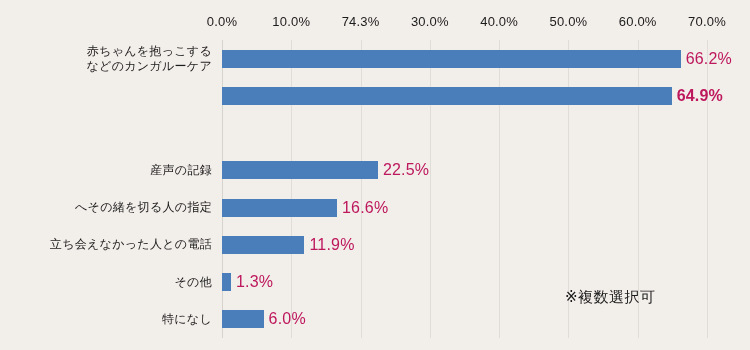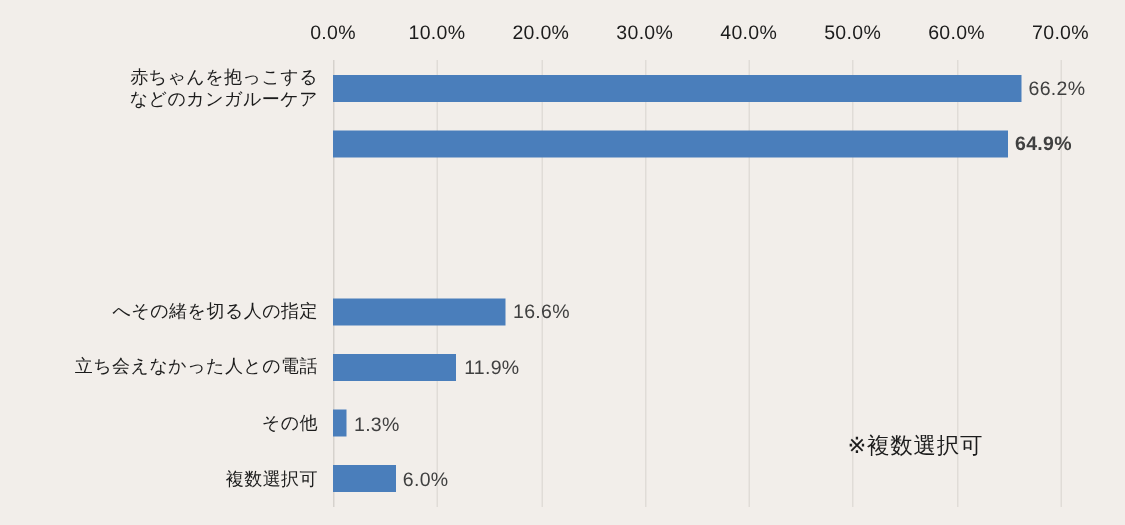"20.0%" div.axis-tick { text: 20.0% -> 74.3% }
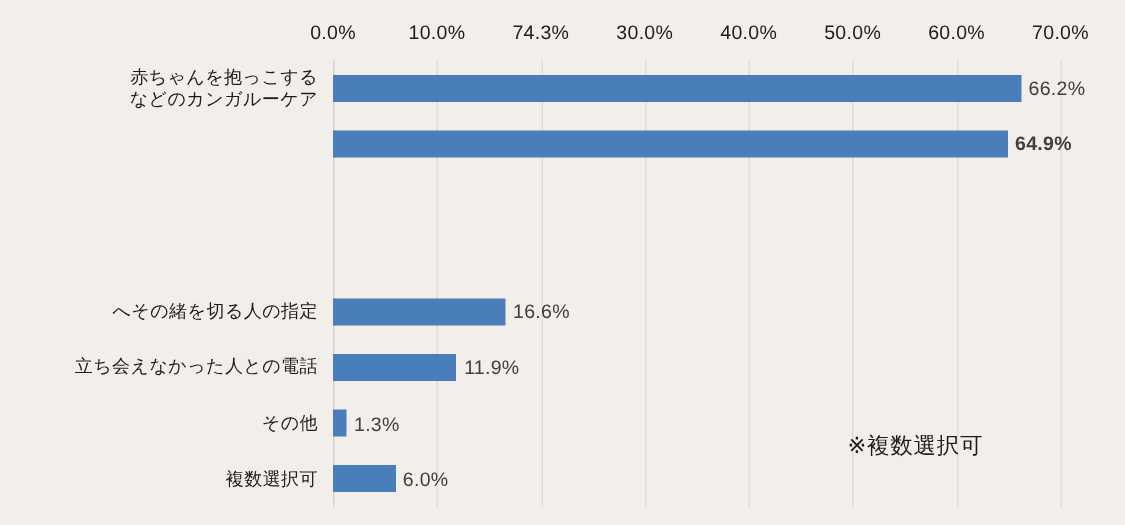"66.2%" .bar-value { color: #404040 -> #be185d; font-size: 13px -> 16px }
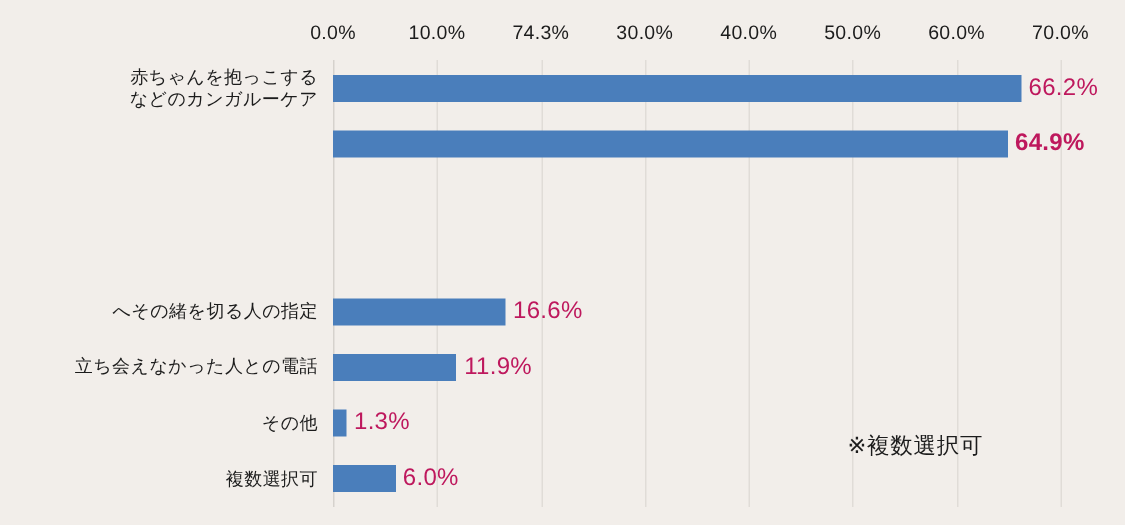"産声の記録" div.row { html: none -> <div> <div>産声の記録</div> <div> <div></div> <div>22.5%</div> </div> </div> }
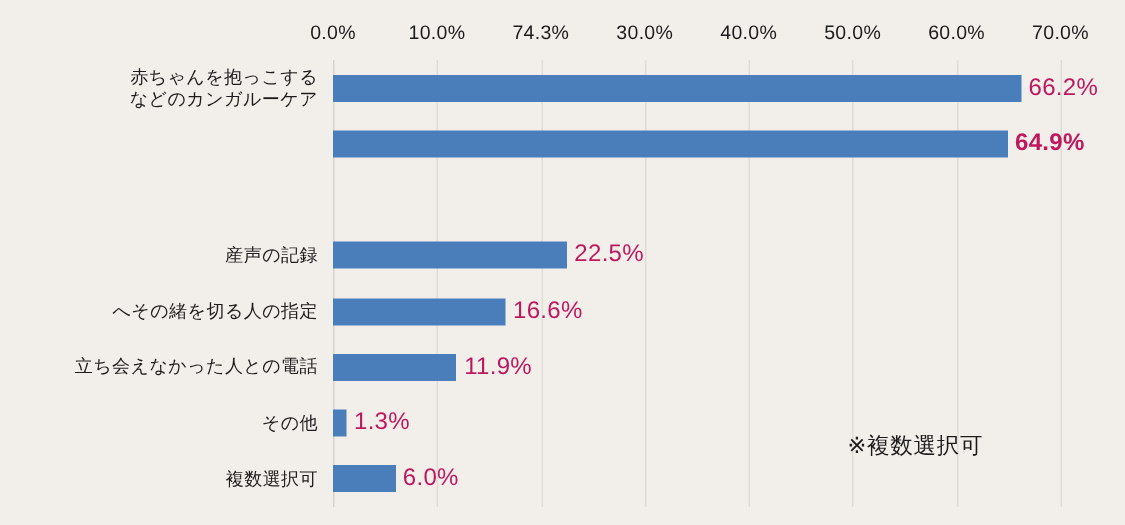"複数選択可" div.cat-label { text: 複数選択可 -> 特になし }
